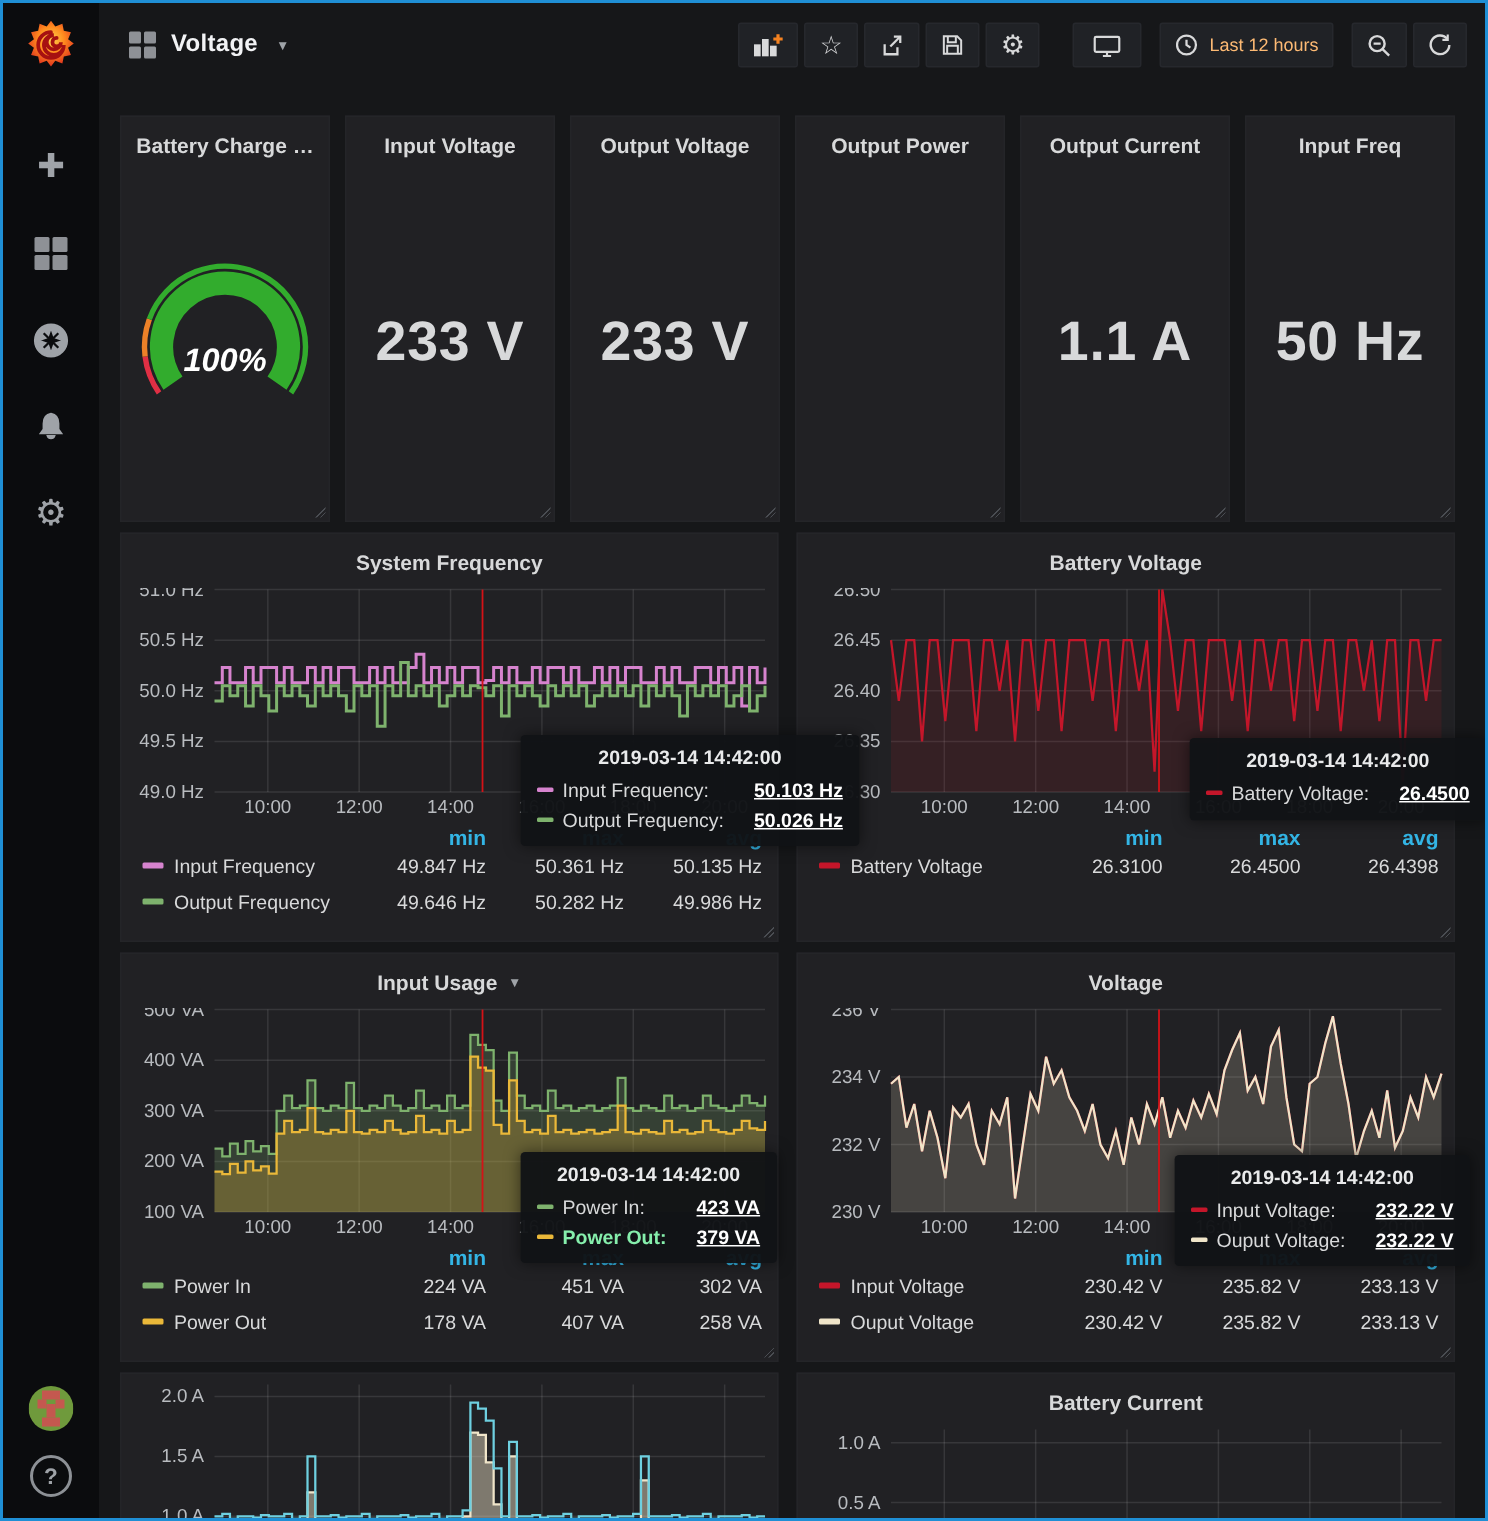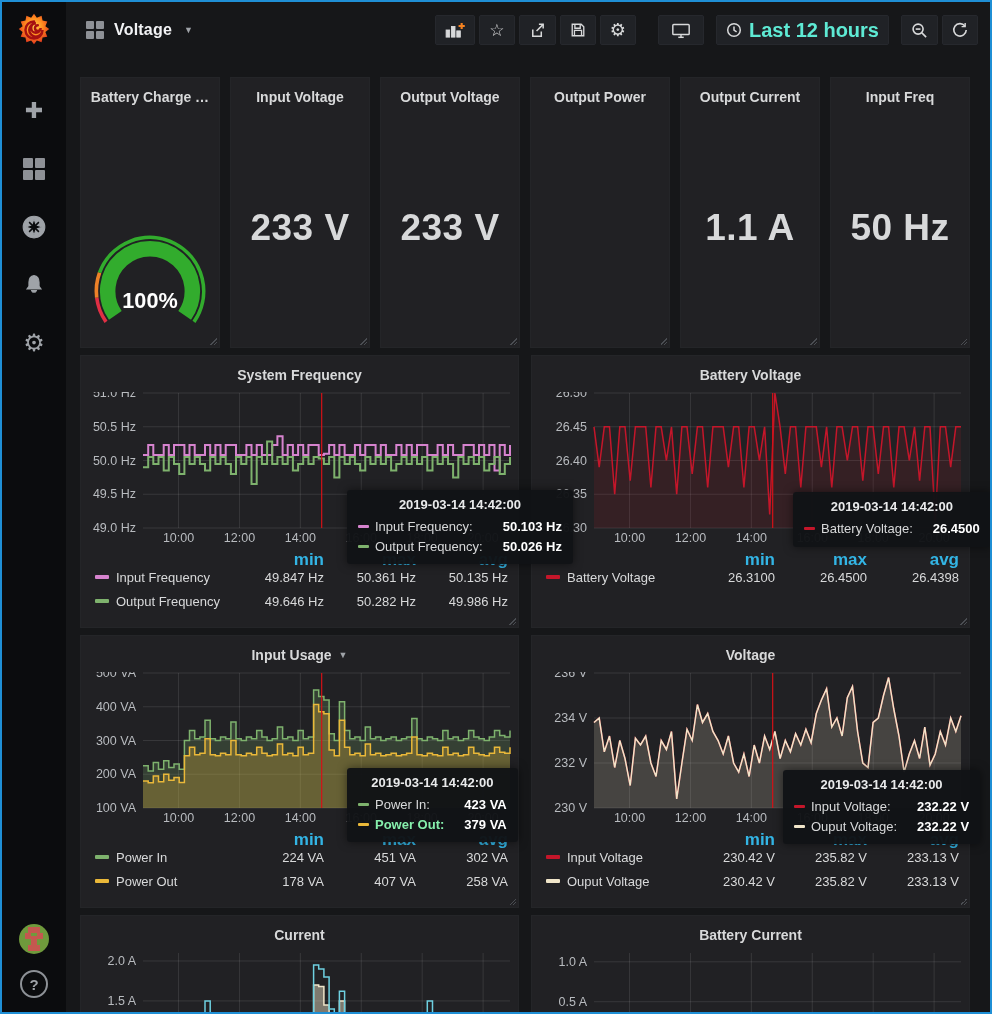"Last 12 hours" .time-label { color: #5eead4 -> #fdba74; font-size: 20px -> 12px; font-weight: 700 -> 400 }
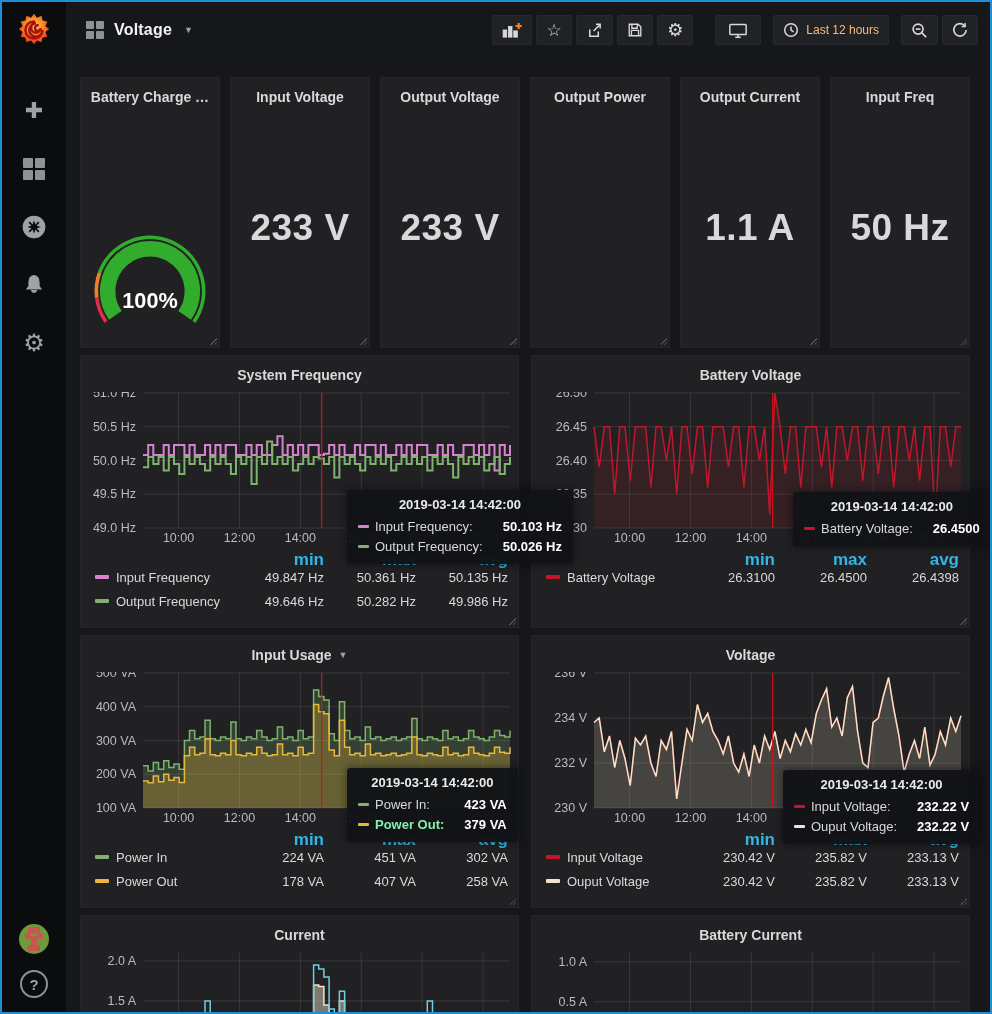"100%" .gauge-wrap { align-items: flex-end -> center; font-style: none -> italic }
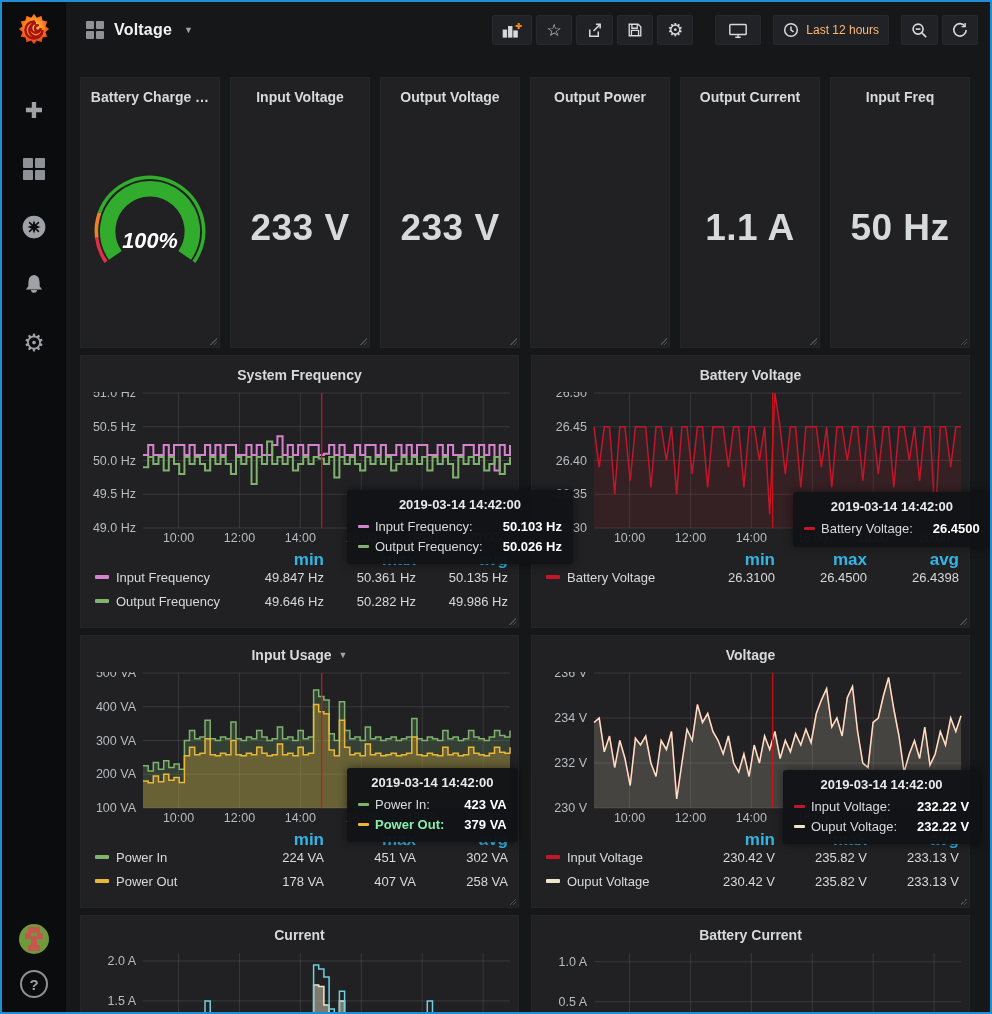"50.103 Hz" .tt-value { text-decoration: none -> underline }
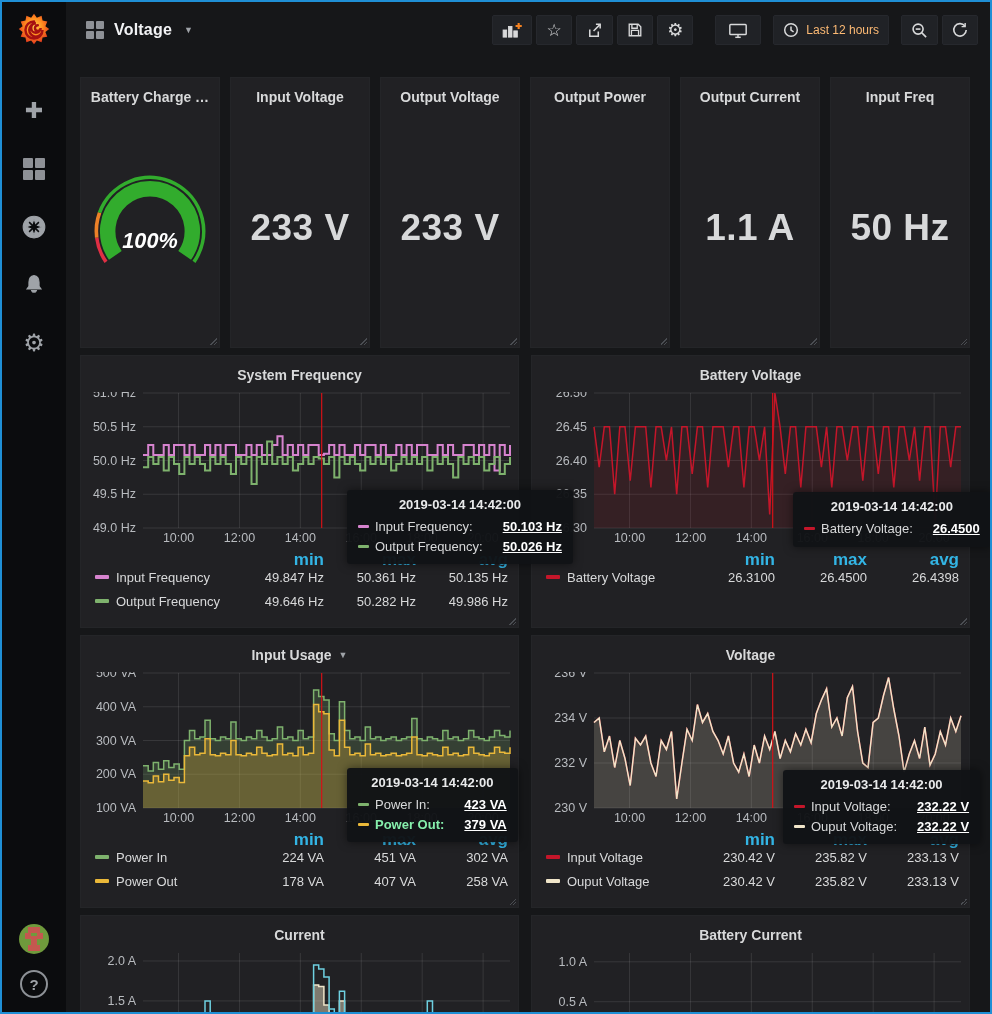"min" .legend-head { font-size: 17px -> 14px }
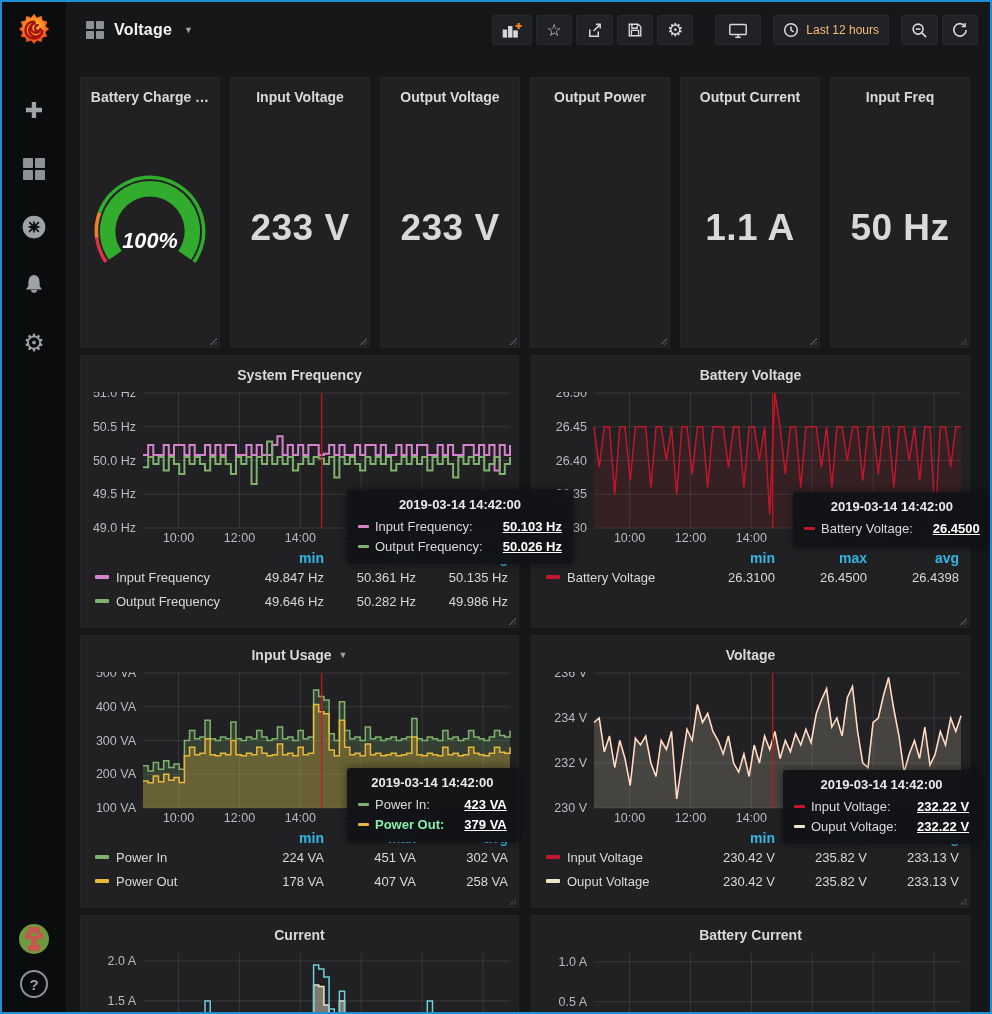"Current" div.panel-title { html: <div> <span>Current</span> </div> -> none }
